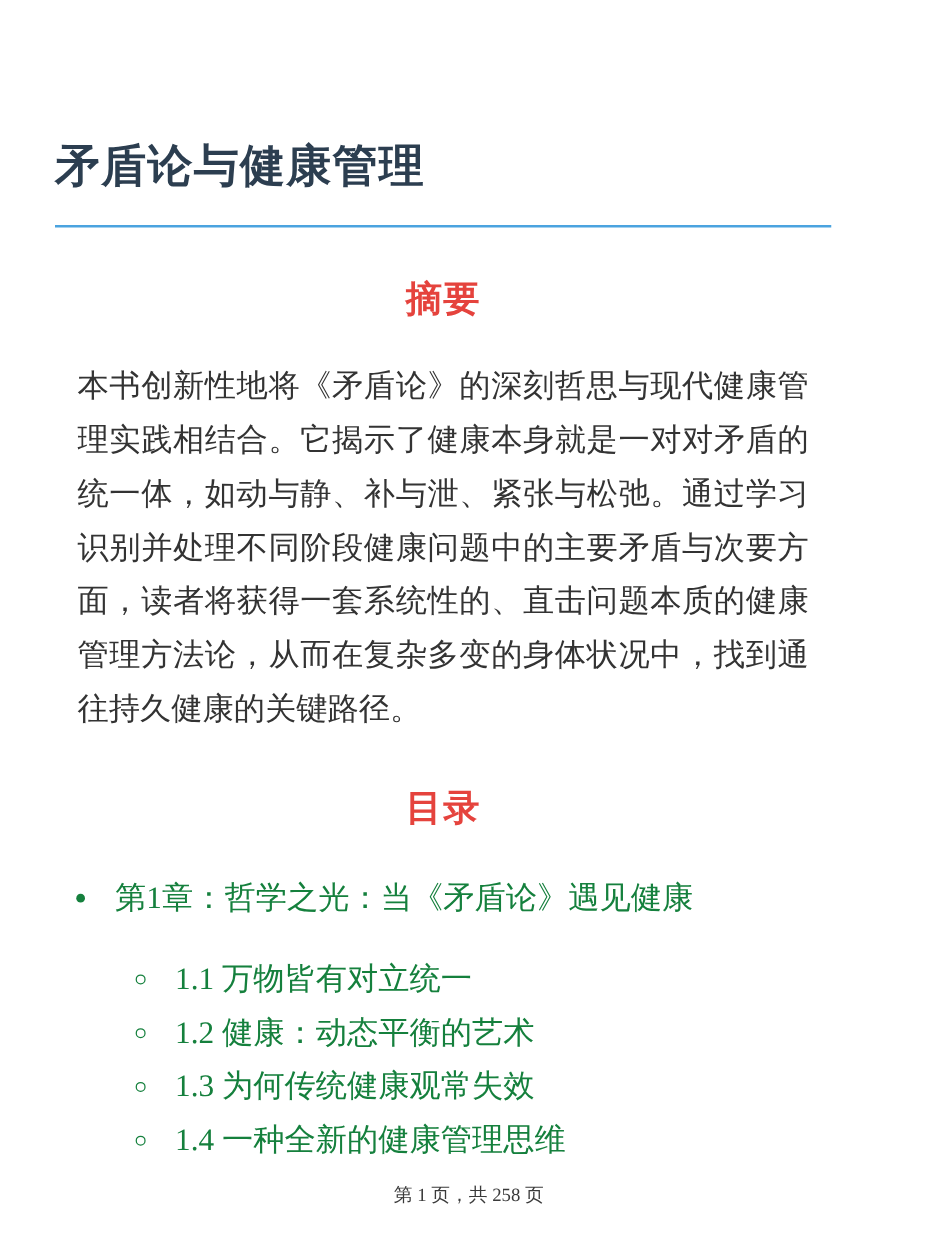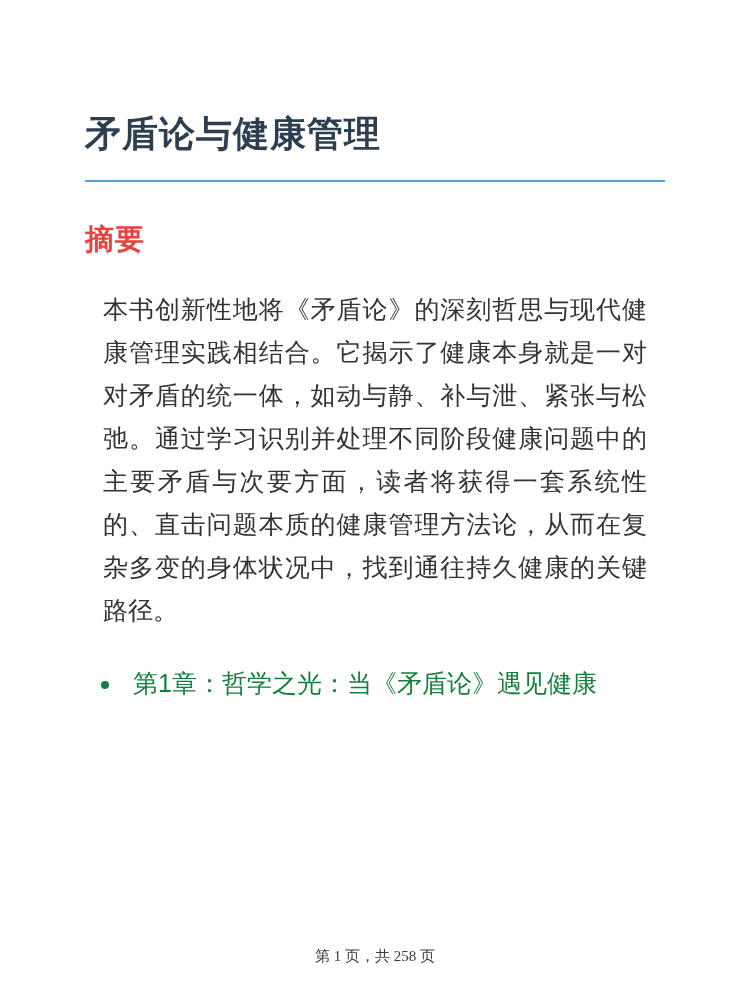"矛盾论与健康管理" .page { font-family: none -> Liberation Serif, serif; padding: 112px 85px 0 85px -> 112px 85px 0 44px }
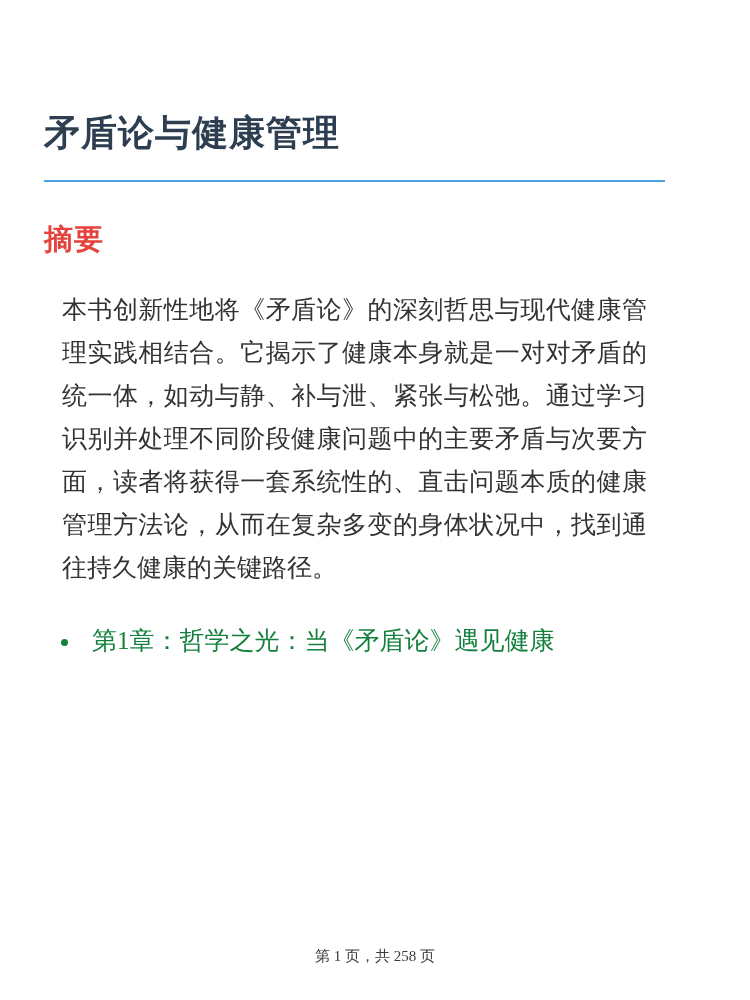"摘要" .section-heading { text-align: none -> center }
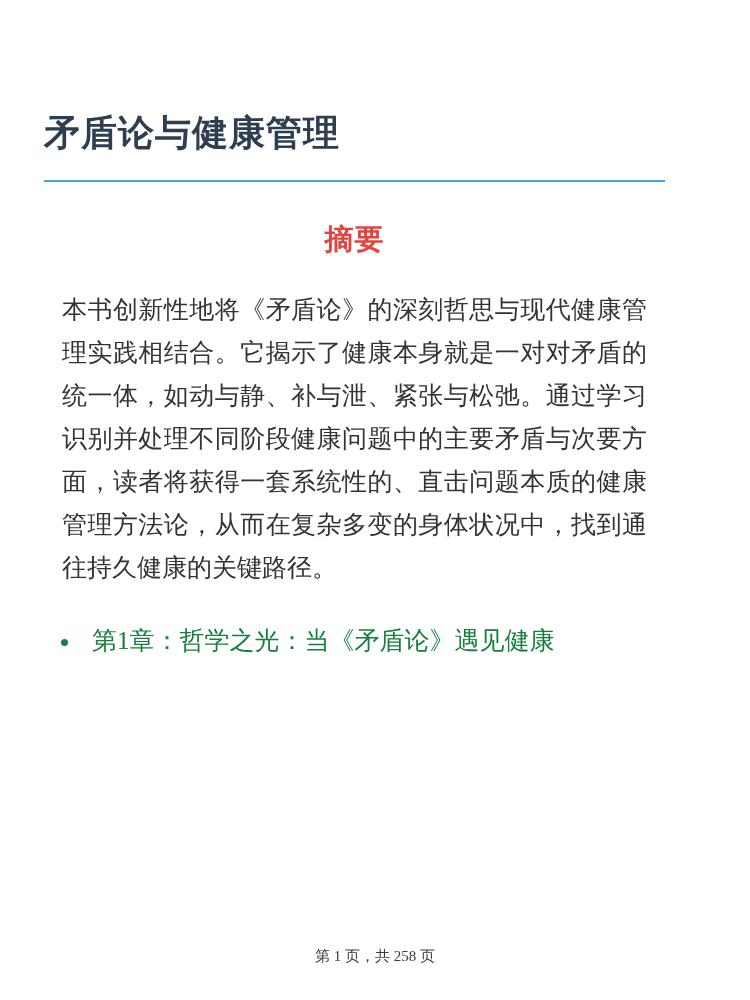"目录" h2.section-heading { html: none -> <h2>目录</h2> }
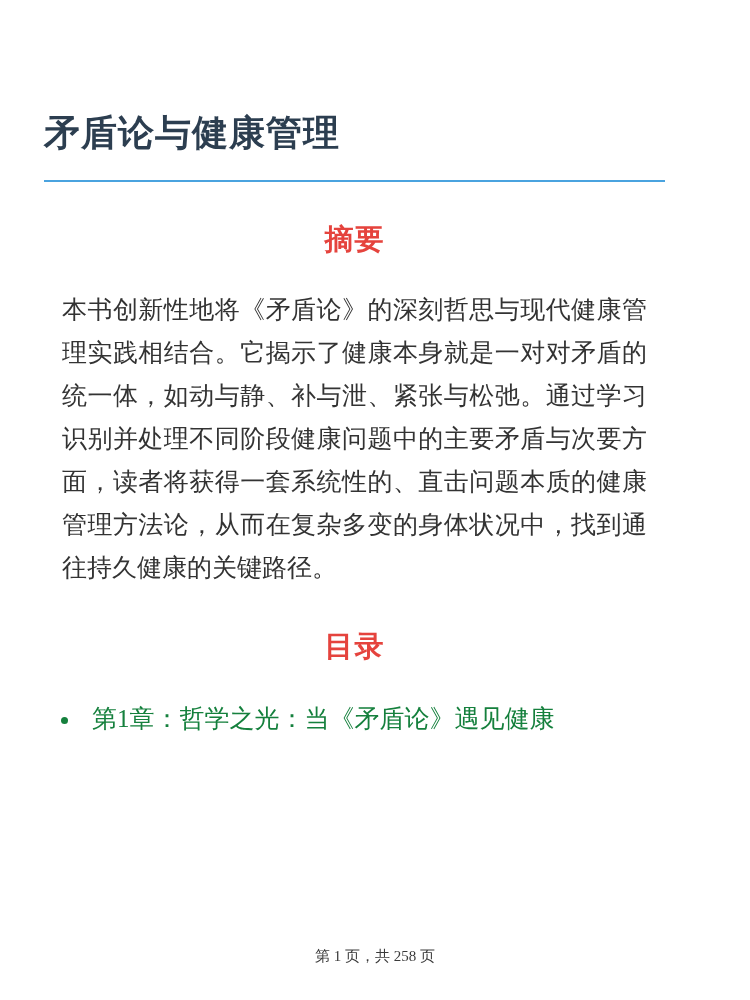"1.1 万物皆有对立统一" ul.toc-sublist { html: none -> <ul> <li>1.1 万物皆有对立统一</li> <li>1.2 健康：动态平衡的艺术</li> <li>1.3 为何传统健康观常失效</li> <li>1.4 一种全新的健康管理思维</li> </ul> }
